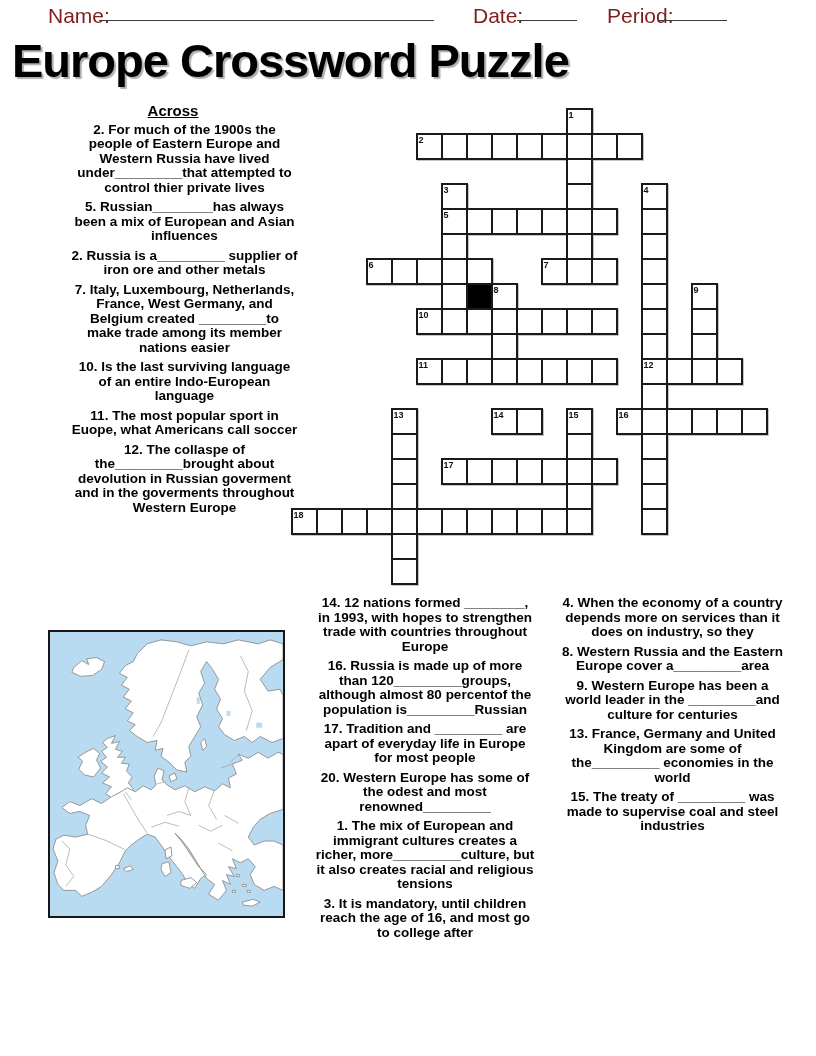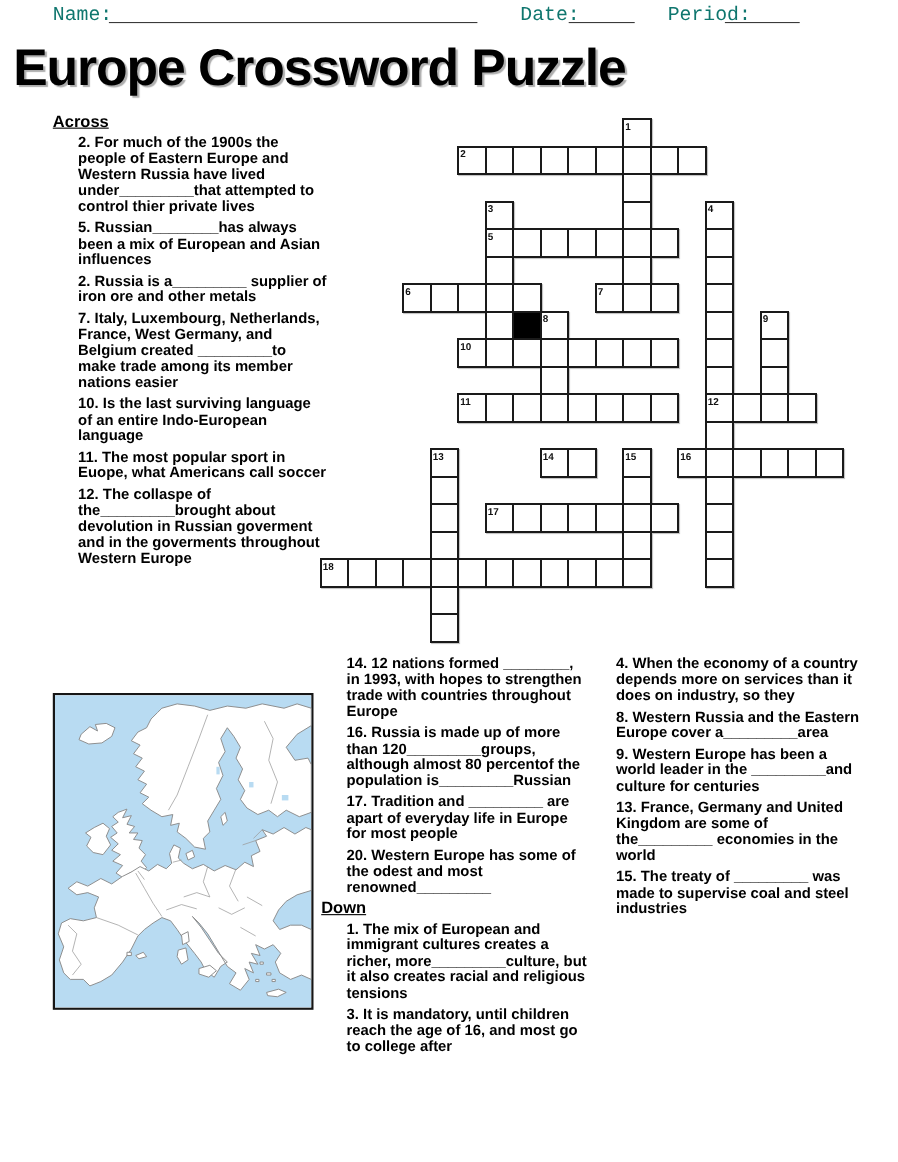"Name:" .hdr-label { color: #0f766e -> #7f1d1d; font-family: Liberation Mono, monospace -> none; font-size: 18px -> 21px }
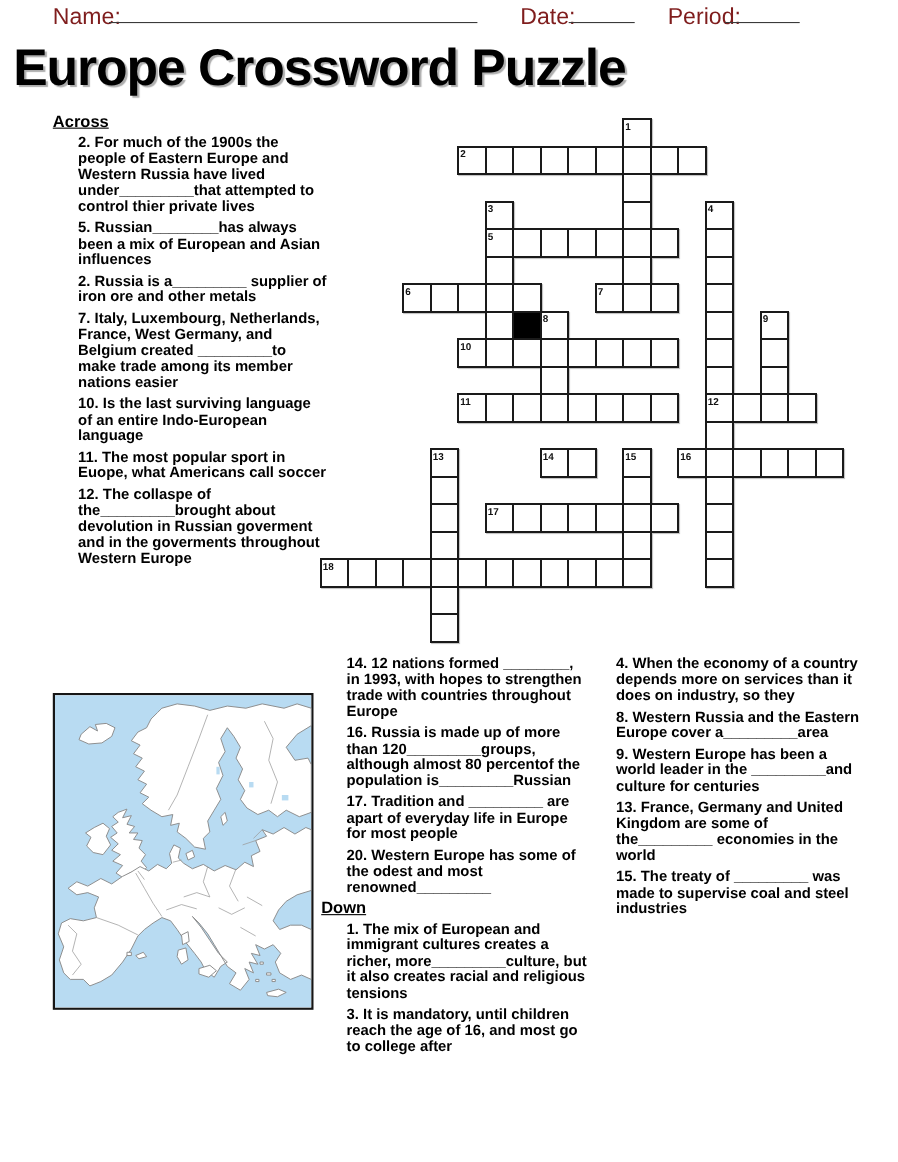"Across" .clue-col { text-align: none -> center }
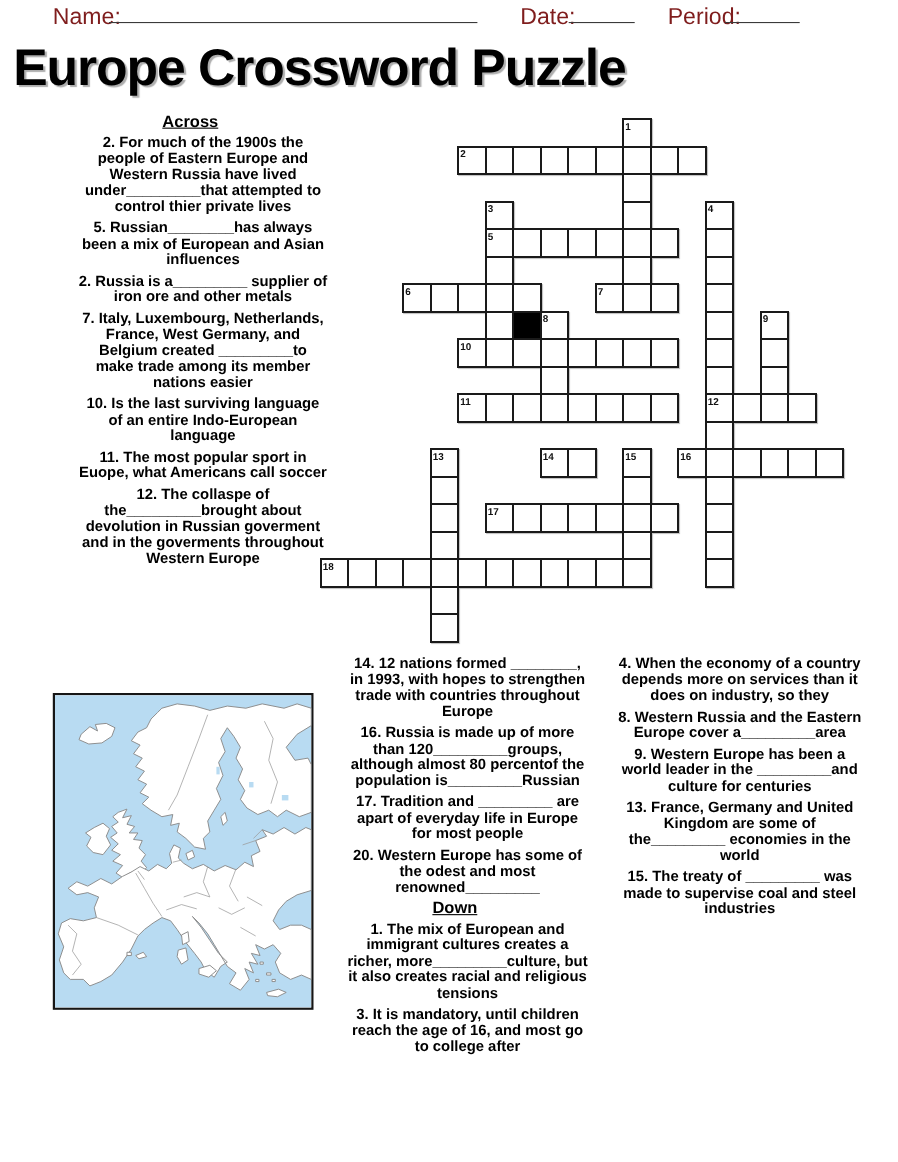"Down" div.clue-heading { html: <div>Down</div> -> none }
